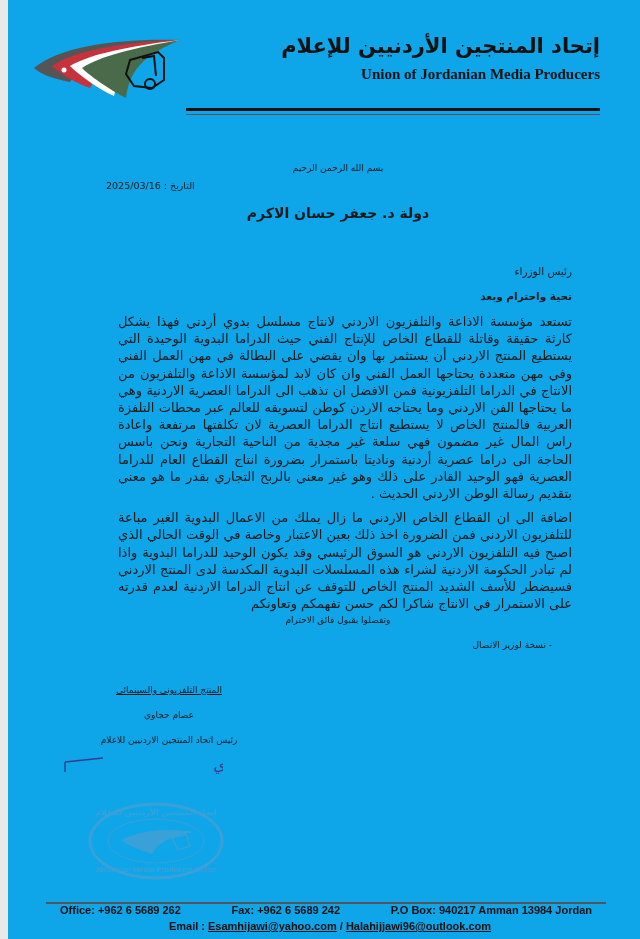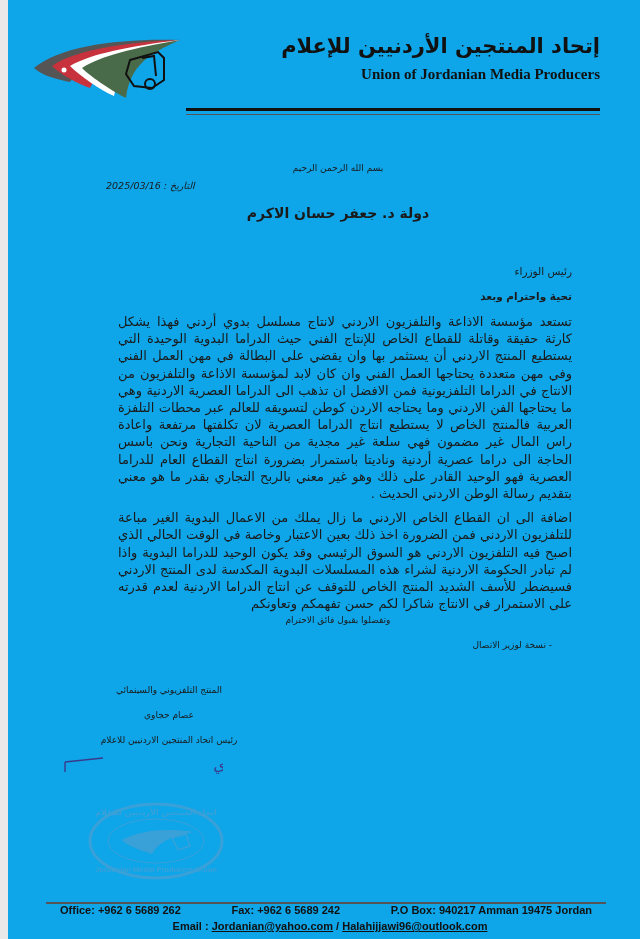"التاريخ : 2025/03/16" .date { font-style: italic -> none }
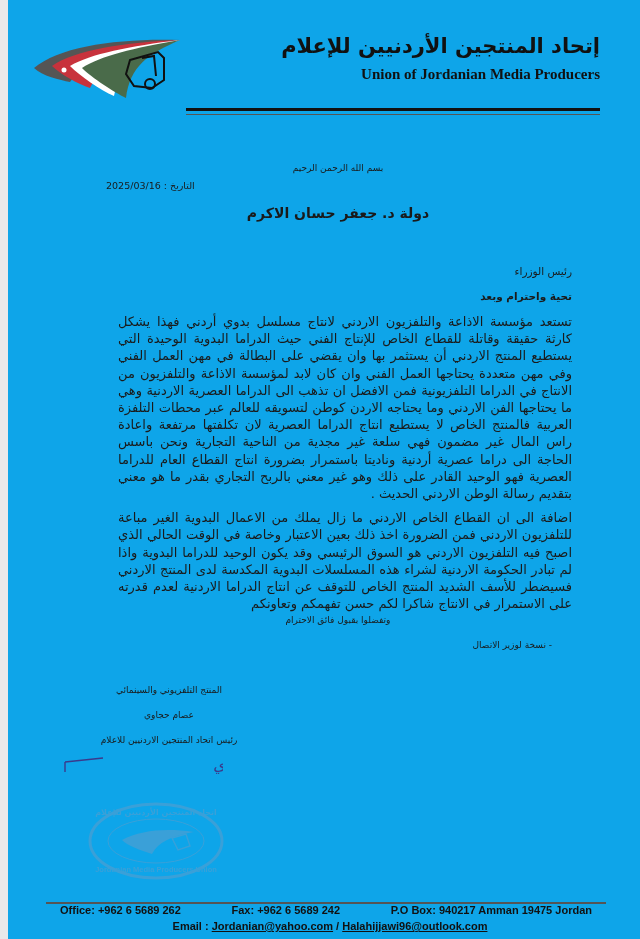"المنتج التلفزيوني والسينمائي" .sig1 { text-decoration: none -> underline }
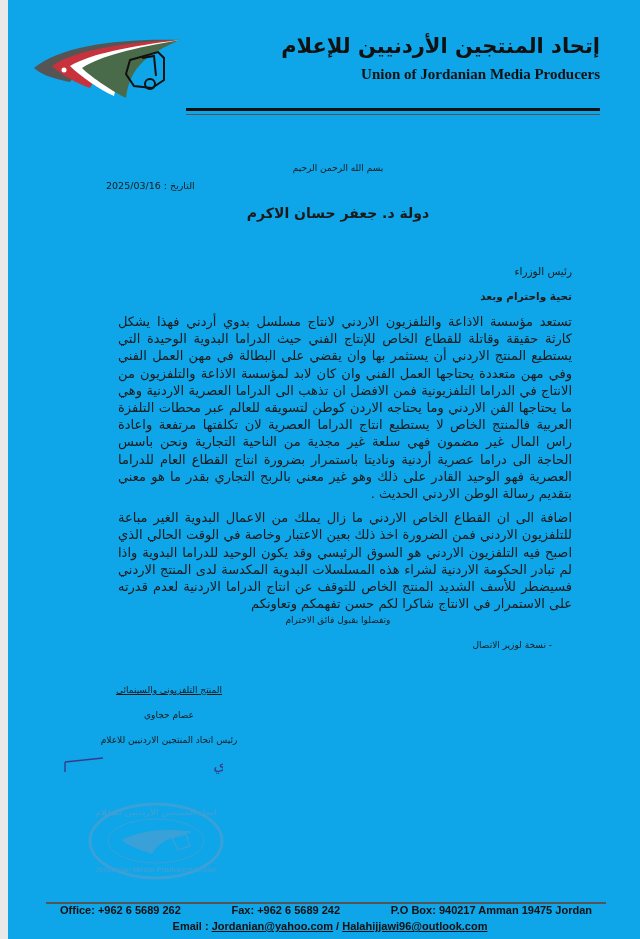"P.O Box: 940217 Amman 19475" span { text: 19475 -> 13984 }
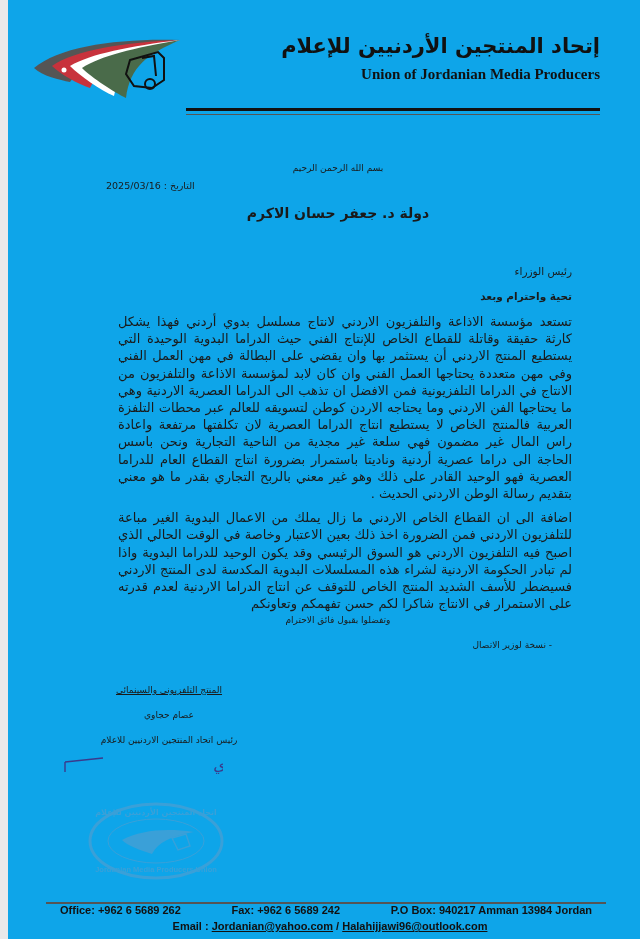"Jordanian@yahoo.com" a { text: Jordanian@yahoo.com -> Esamhijawi@yahoo.com }
